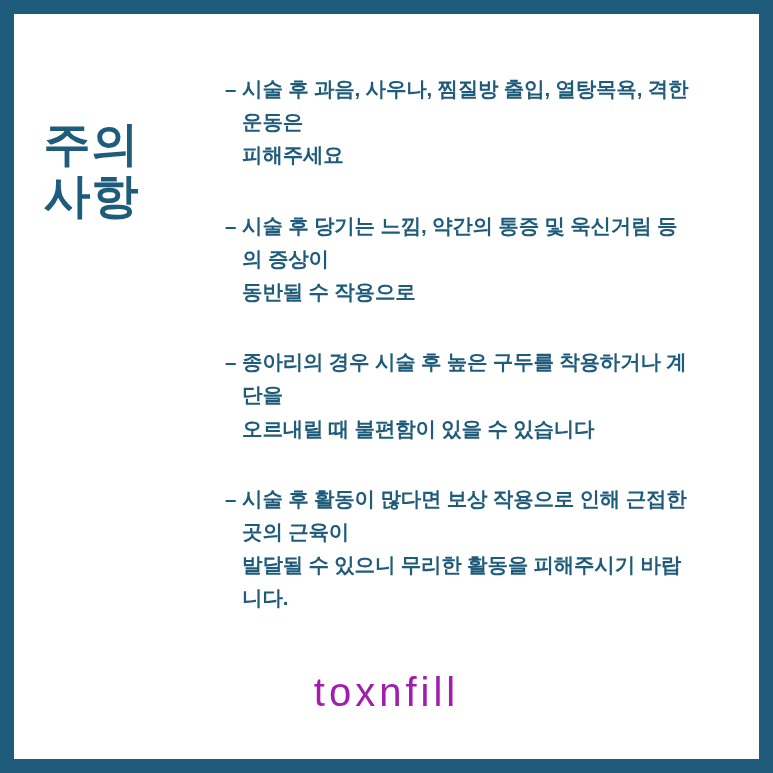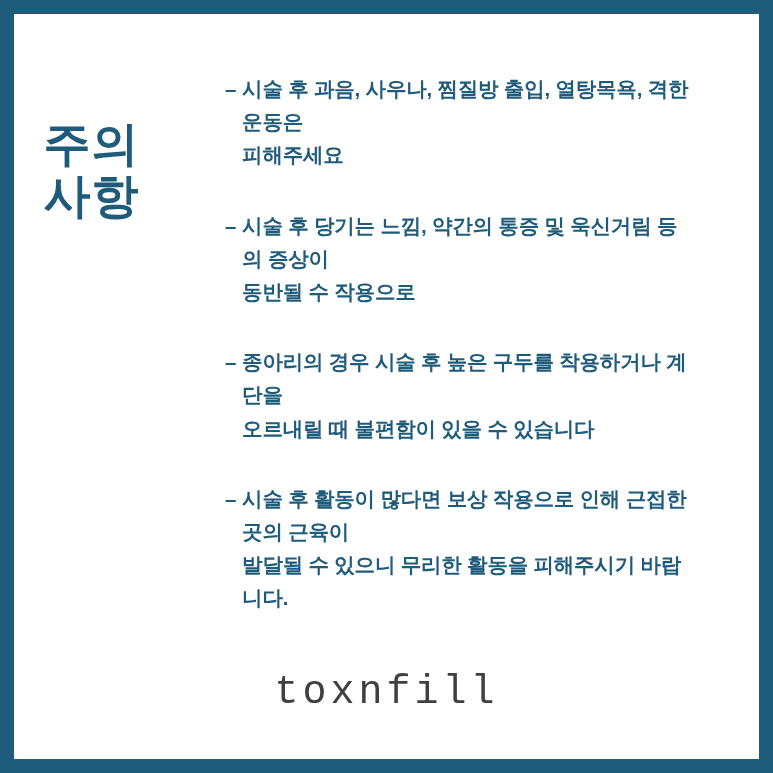"toxnfill" .brand { color: #404040 -> #a21caf; font-family: Liberation Mono, monospace -> Liberation Sans, sans-serif }
